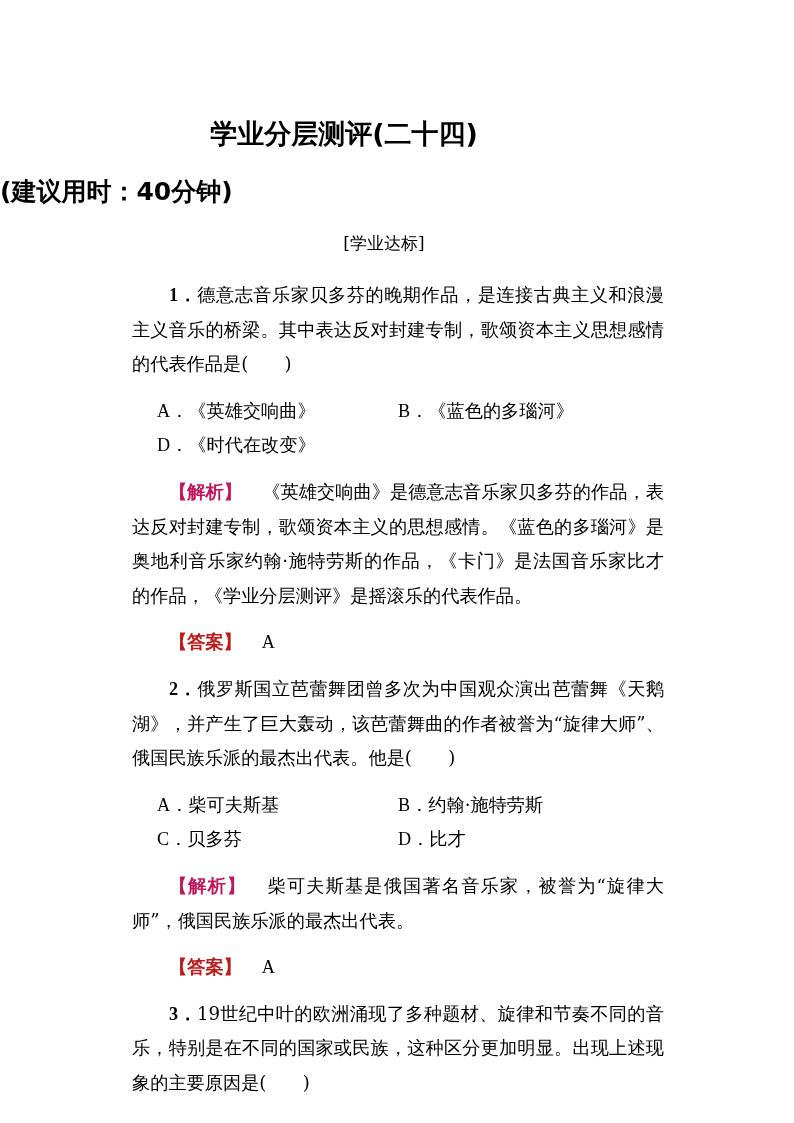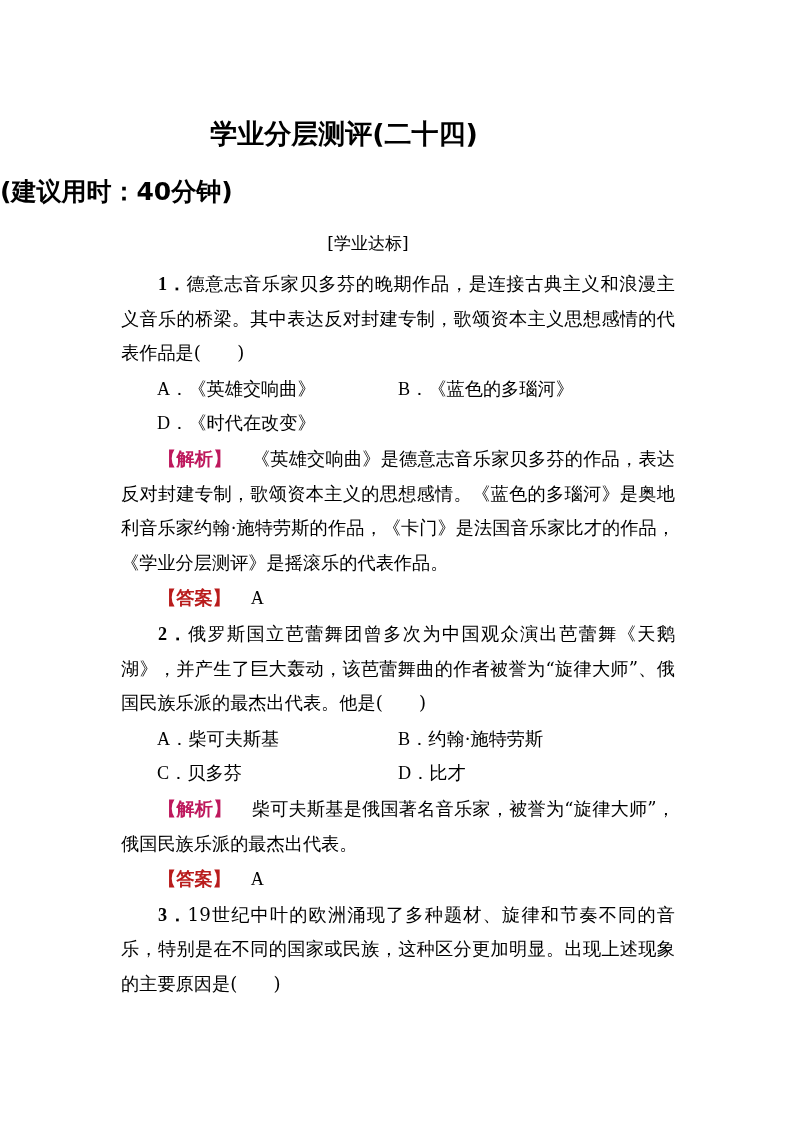"[学业达标]" .section { padding-left: none -> 16px }
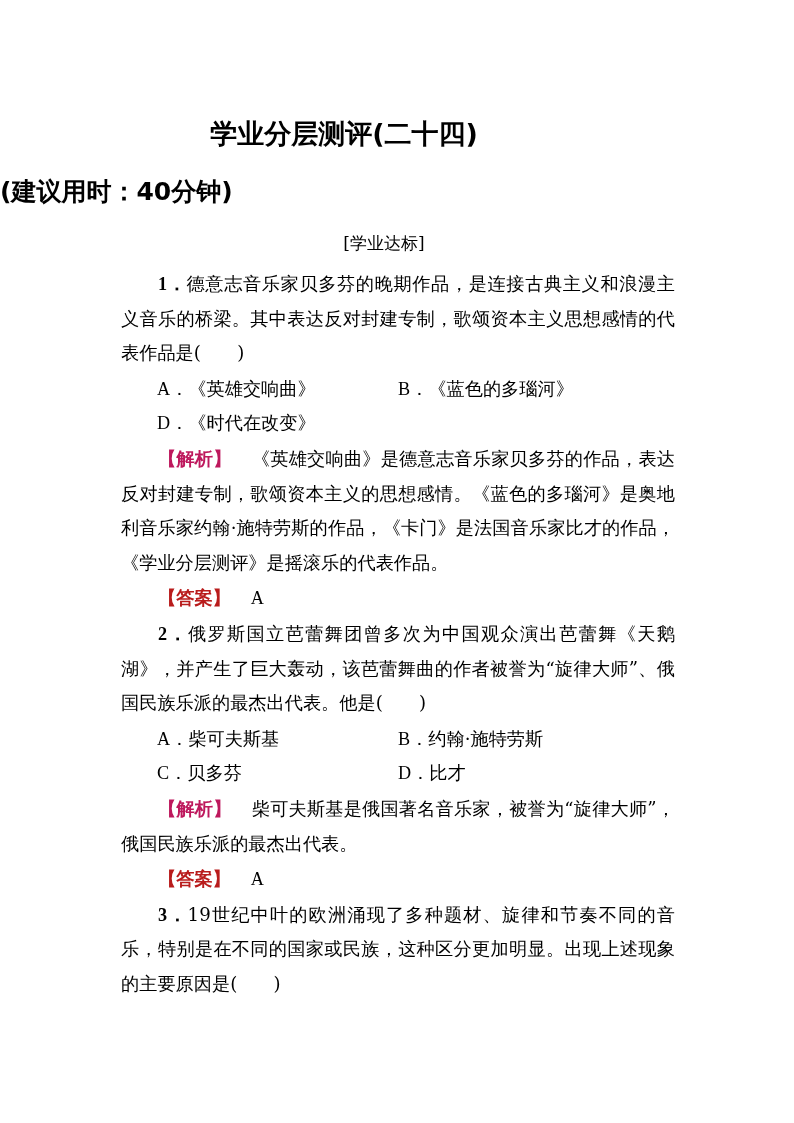"1．德意志音乐家贝多芬的晚期作品，是连接古典主义和浪漫主义音乐的桥梁。其中表达反" .para { margin: 1px -> 12px }
